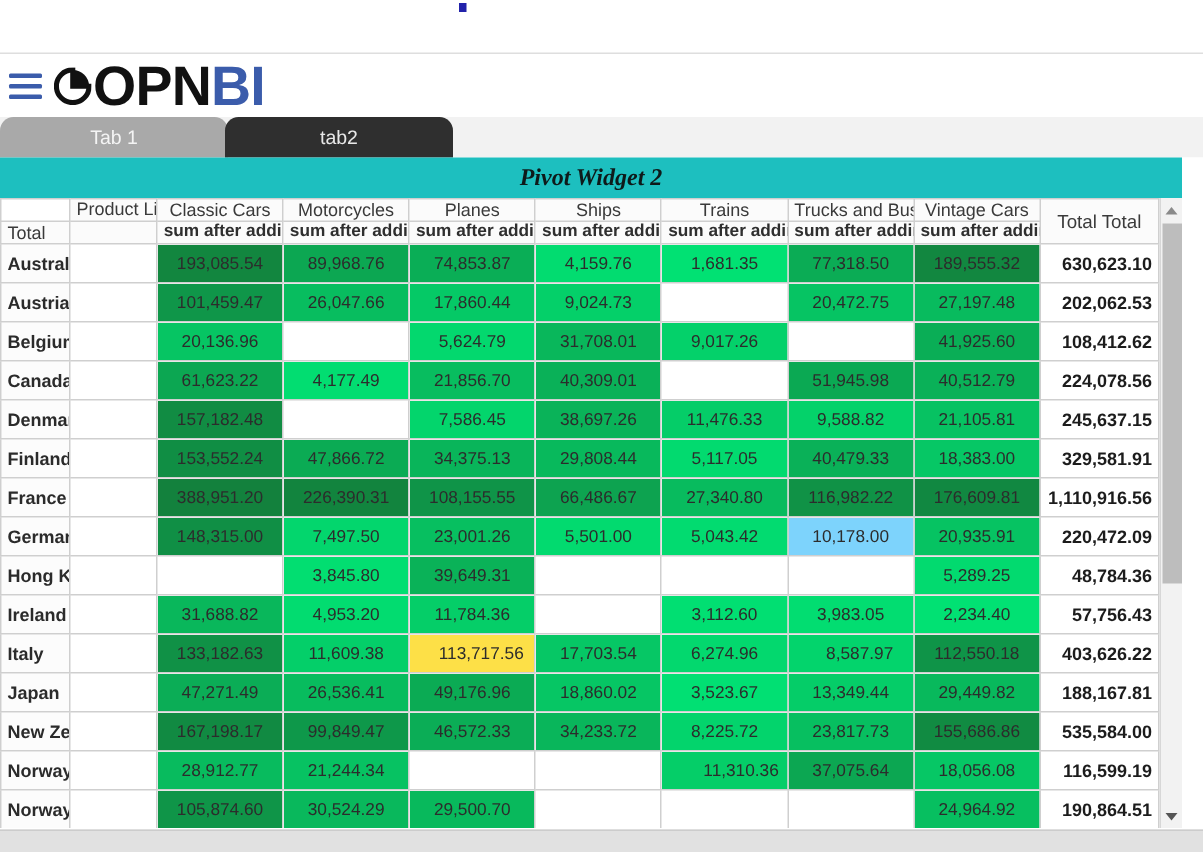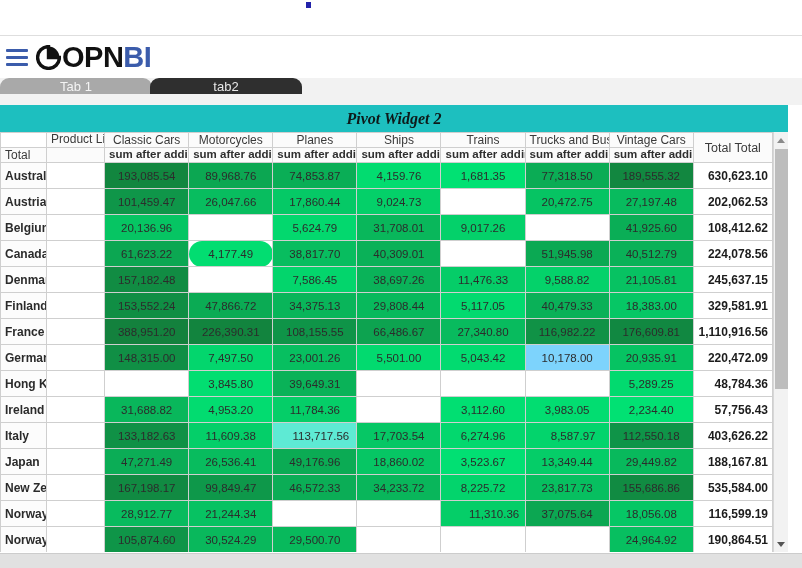"OPN" .logo { align-items: center -> flex-start; font-size: 29px -> 37px }
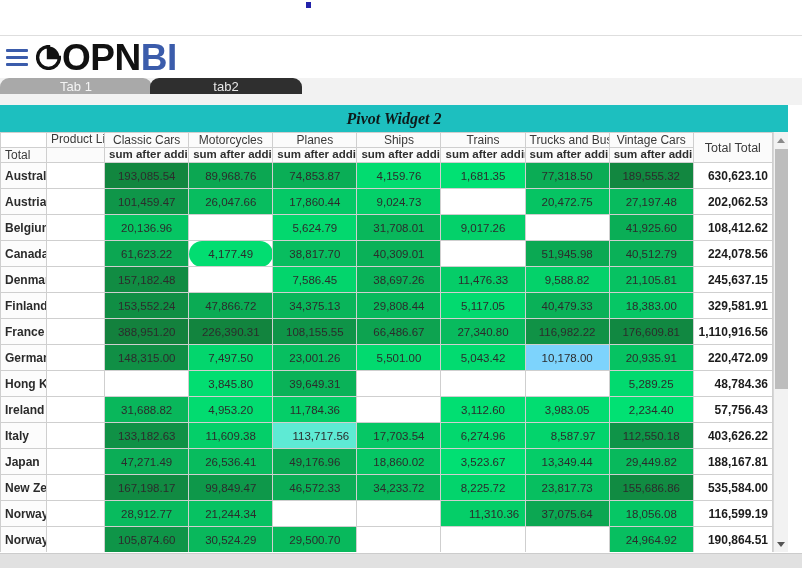"Tab 1" .tab { height: 16px -> 27px }
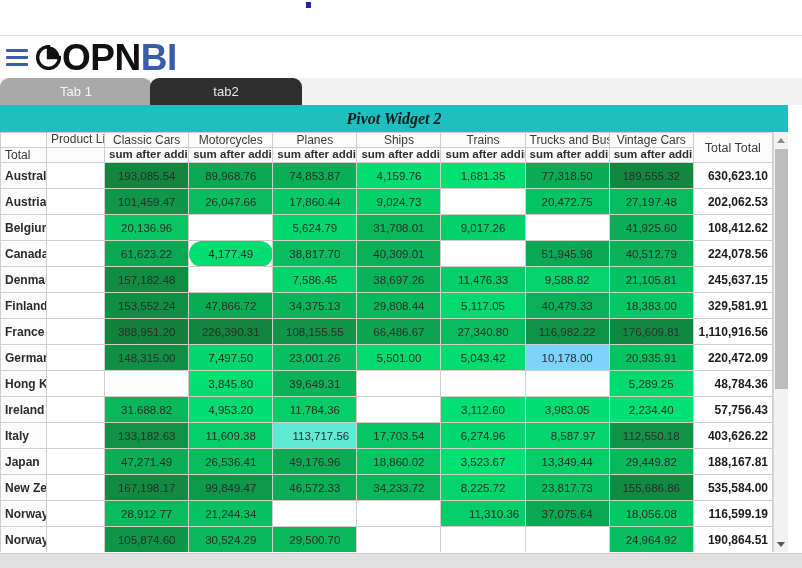"4,177.49" td.val { border-radius: 13px -> none }
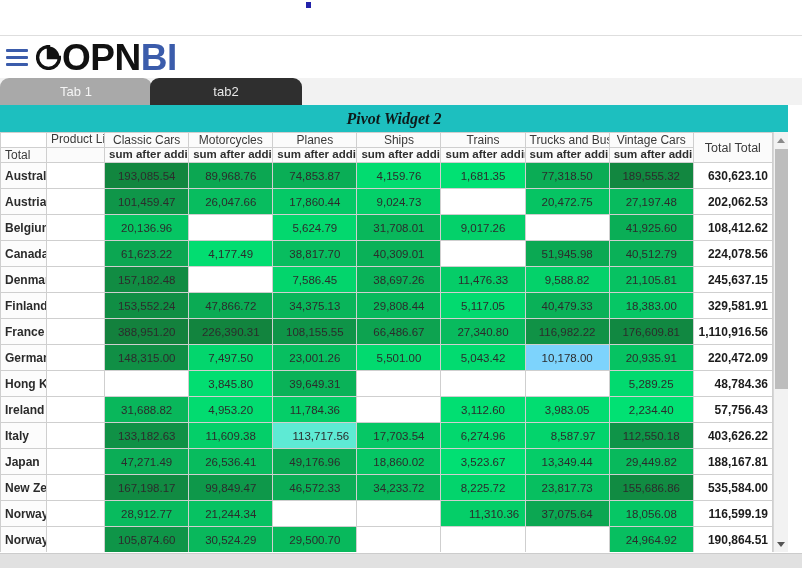"38,817.70" td.val { text: 38,817.70 -> 21,856.70 }
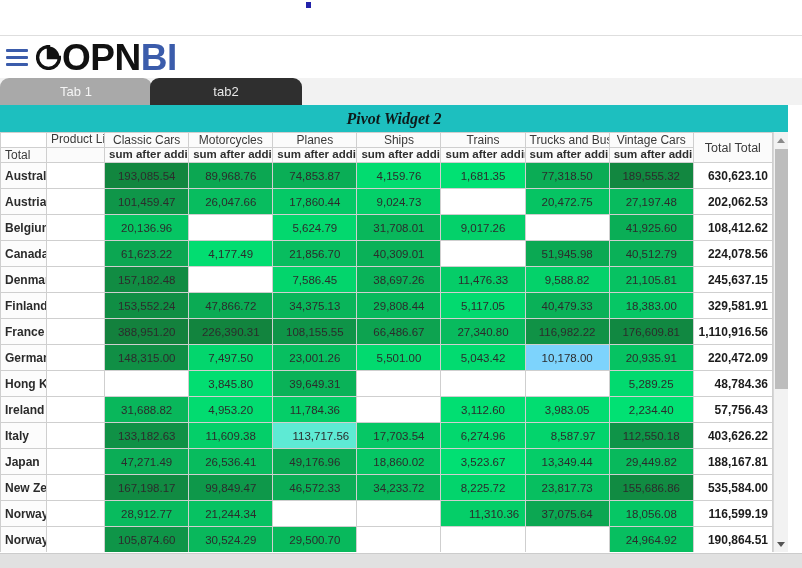"113,717.56" td.val { background: #5eead4 -> #fde047 }
